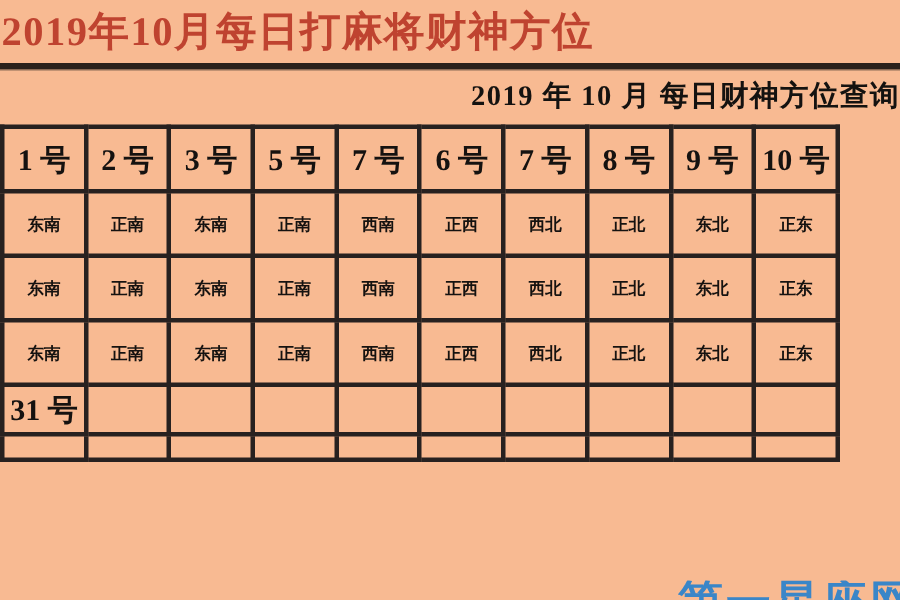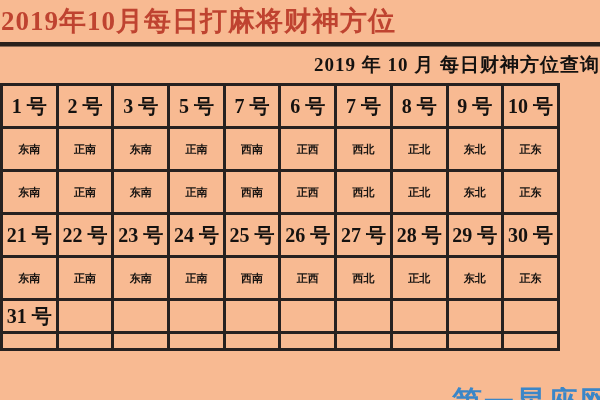"21 号" tr.row-day { html: <tr> <td>21 号</td> <td>22 号</td> <td>23 号</td> <td>24 号</td> <td>25 号</td> <td>26 号</td> <td>27 号</td> <td>28 号</td> <td>29 号</td> <td>30 号</td> </tr> -> none }
